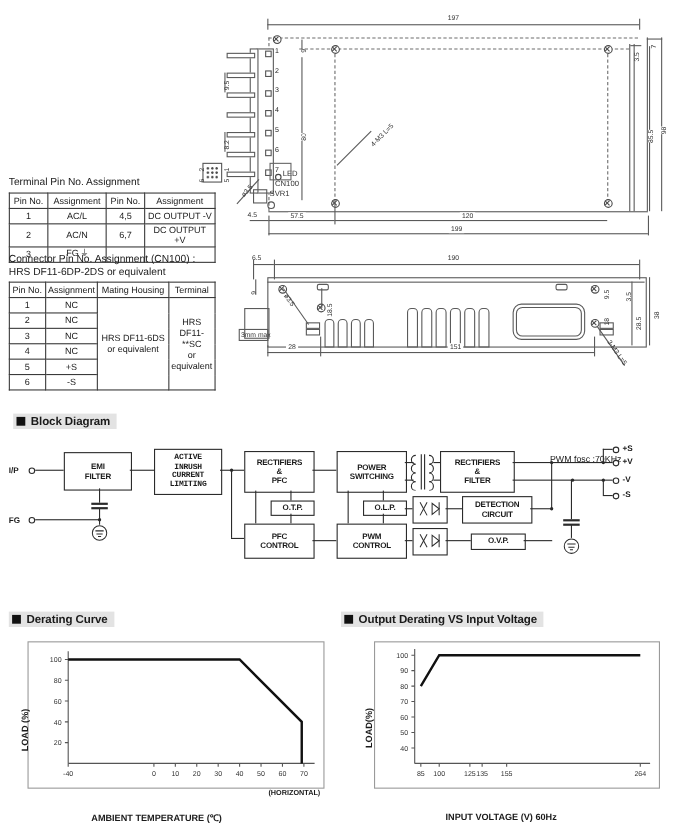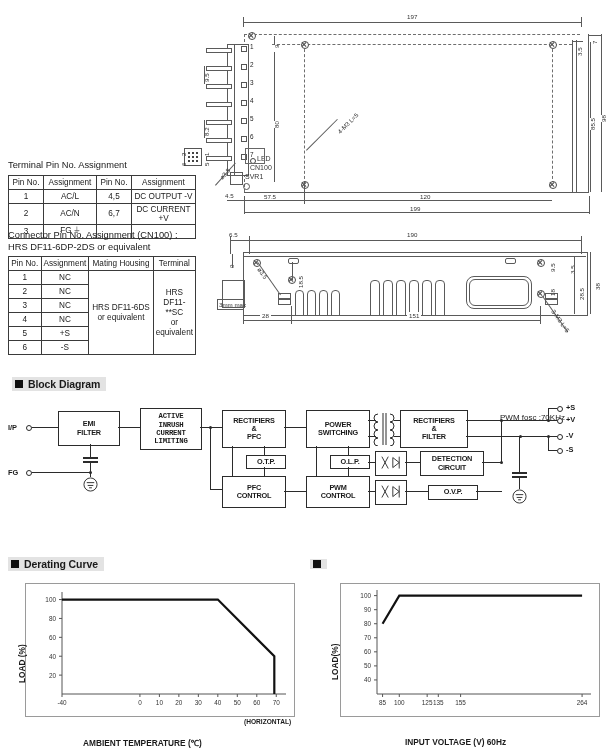"DC CURRENT +V" td { text: CURRENT -> OUTPUT }
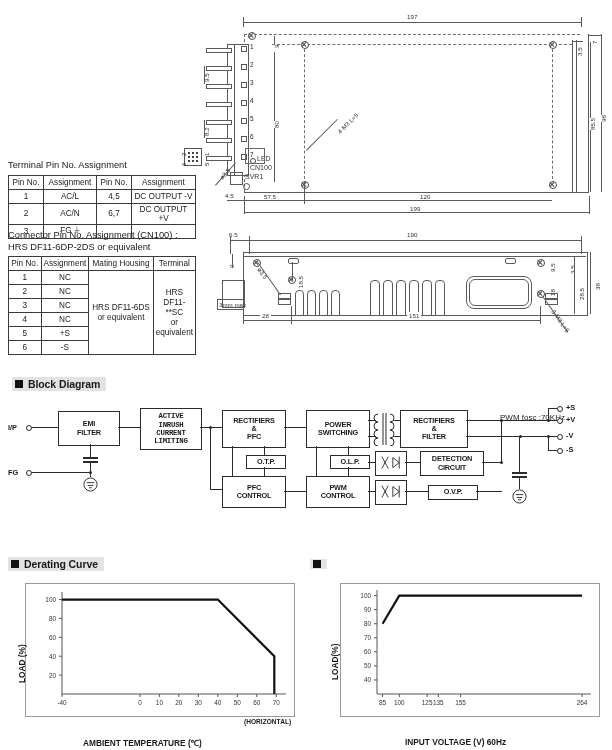"Output Derating VS Input Voltage" span { html: none -> <span>Output Derating VS Input Voltage</span> }
